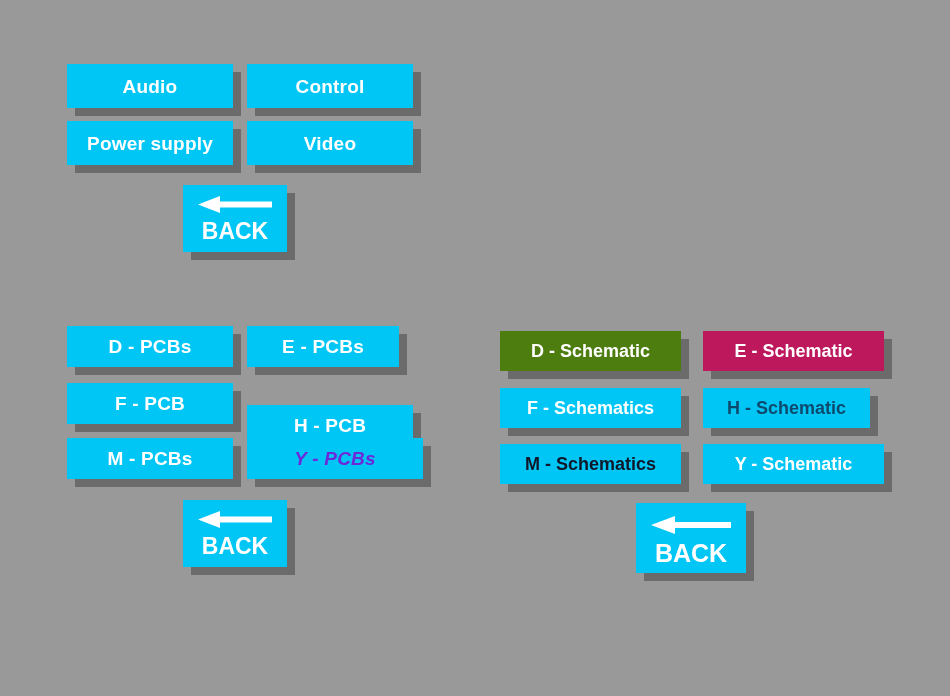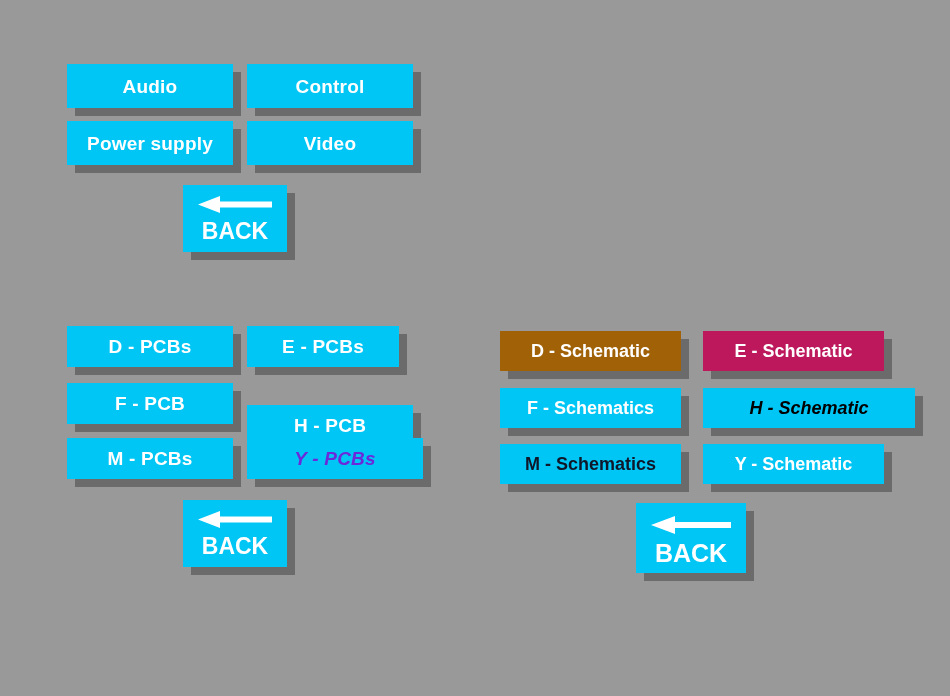"D - Schematic" button.btn { background: #a16207 -> #4d7c0f }
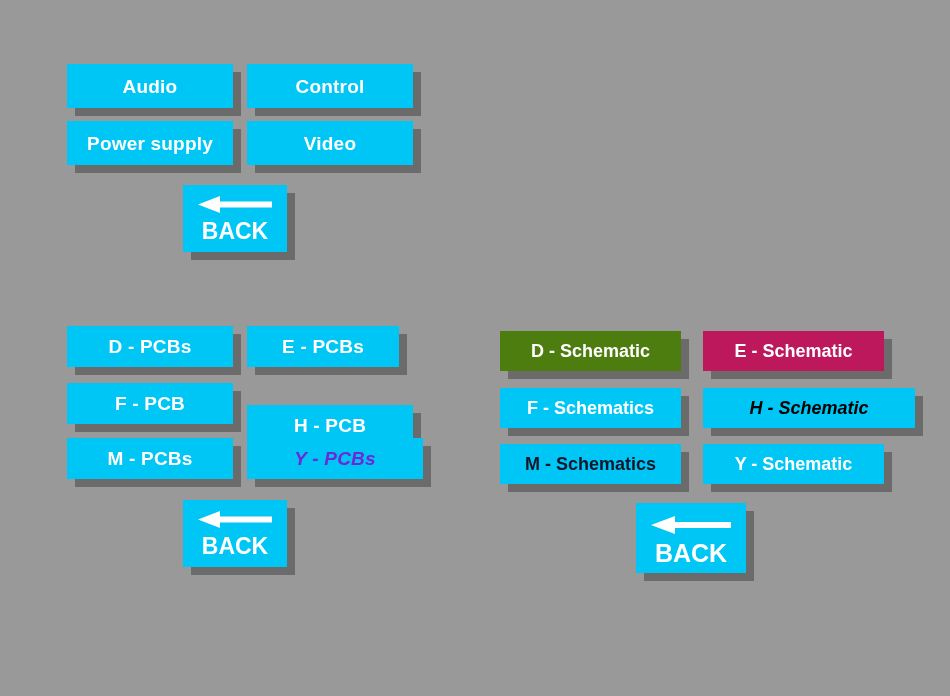"H - Schematic" button.btn { color: #000000 -> #0c4a6e; font-style: italic -> none; width: 212px -> 167px }
